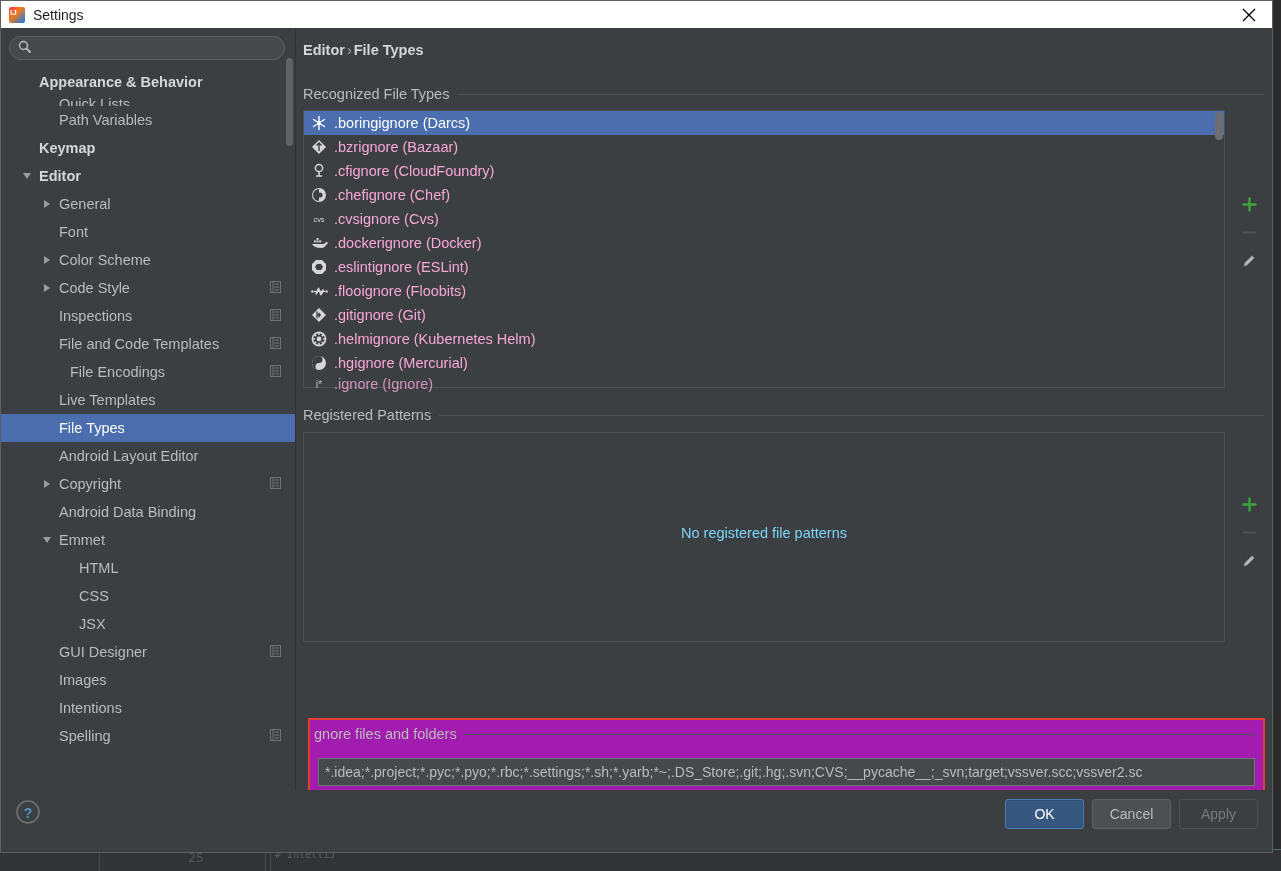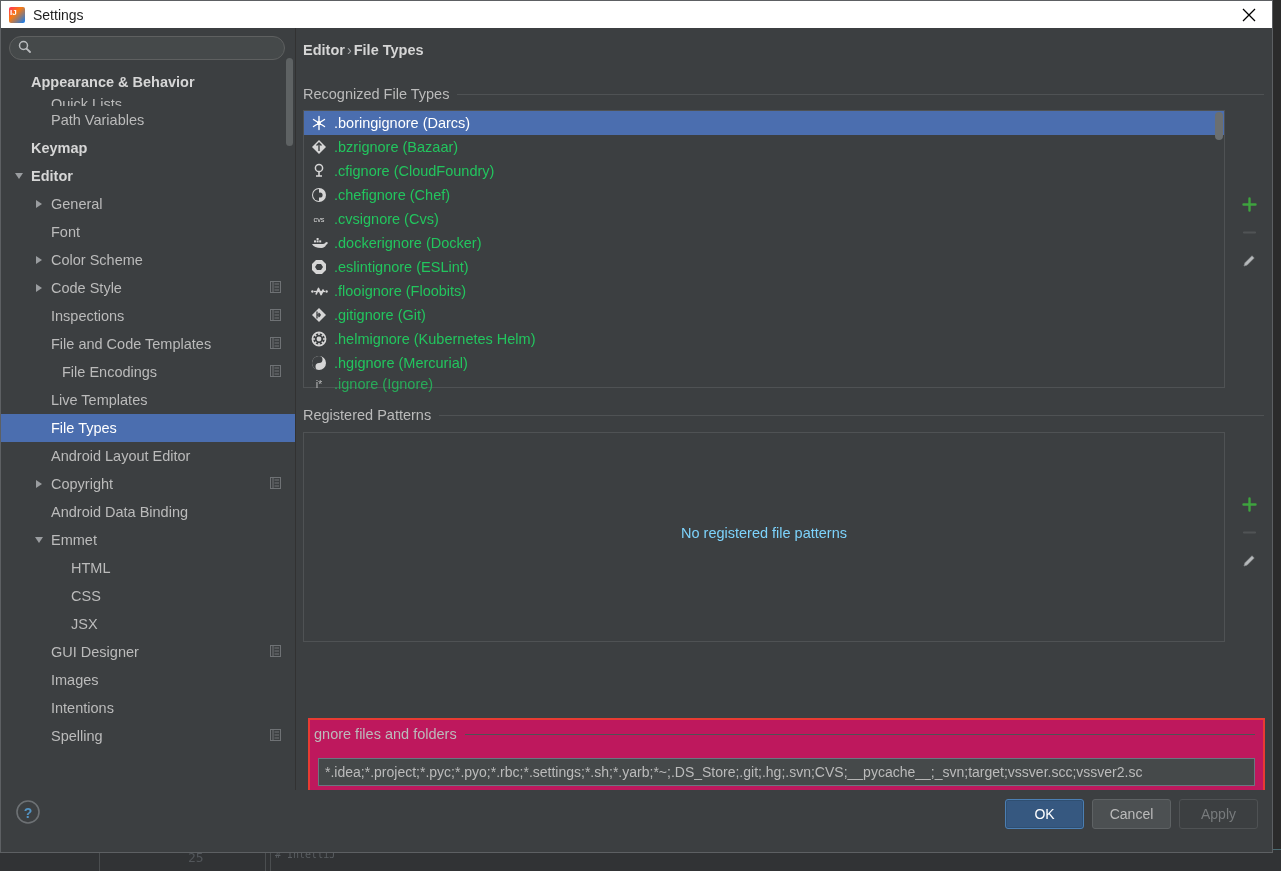"Appearance & Behavior" .tree-item { padding-left: 4px -> 12px }
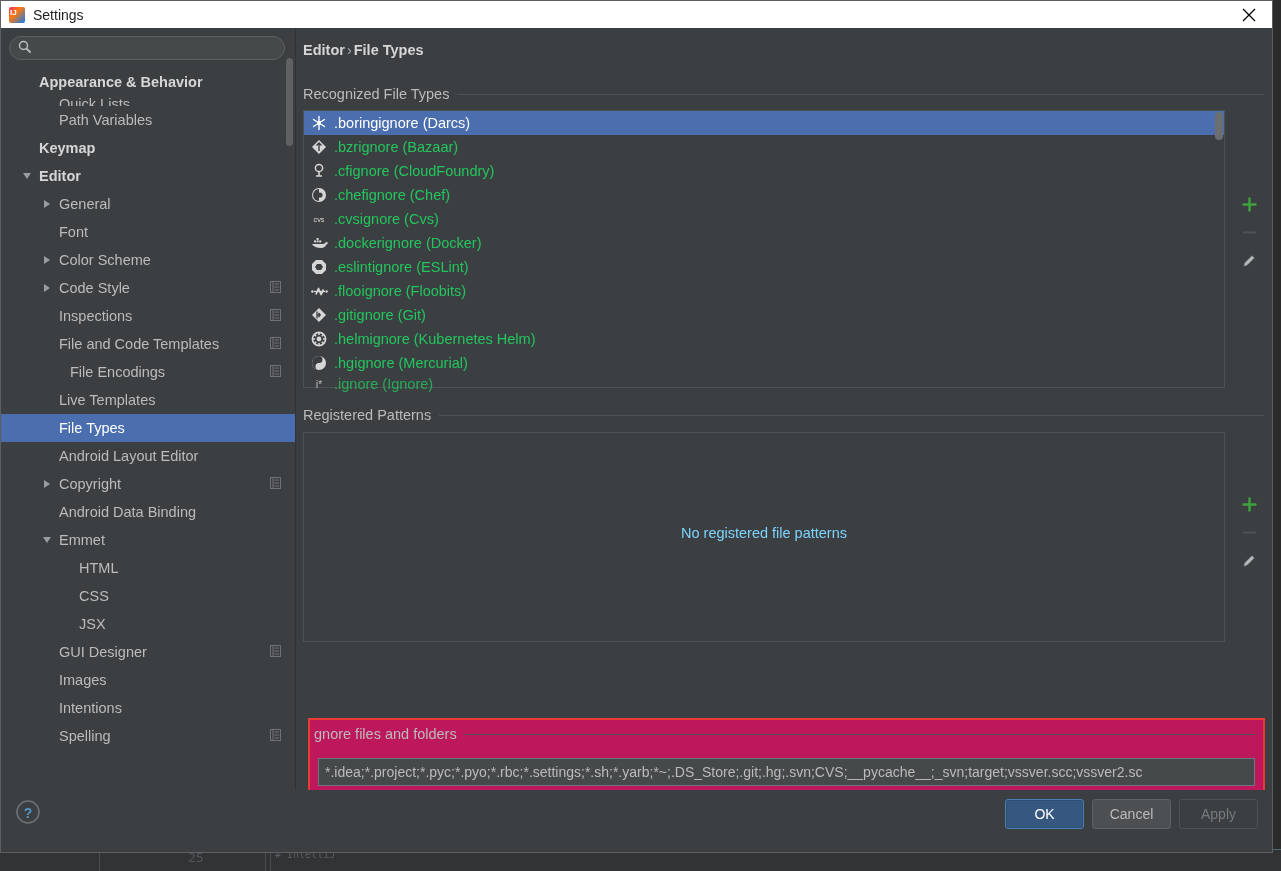".bzrignore (Bazaar)" .list-row { color: #22c55e -> #f9a8d4 }
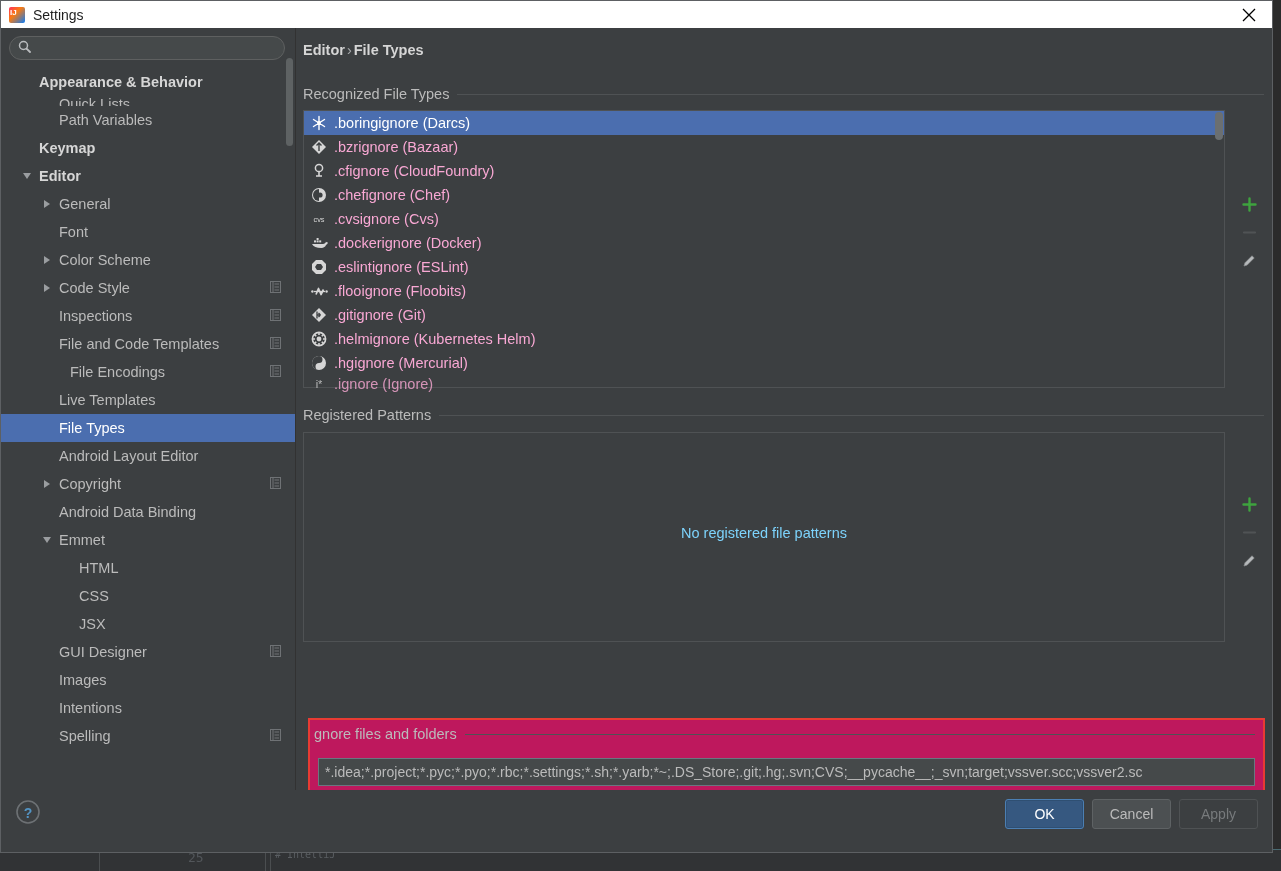"gnore files and folders" #ignore-section { background: #be185d -> #a21caf }
